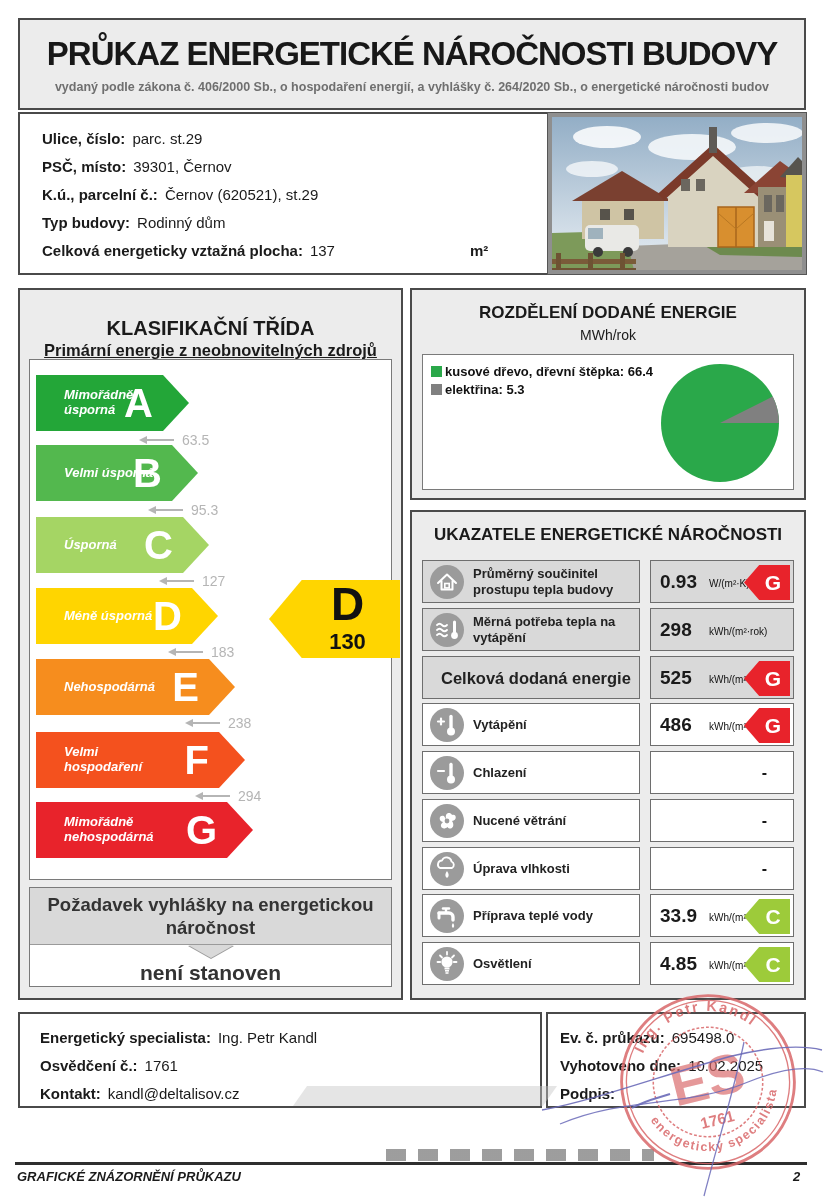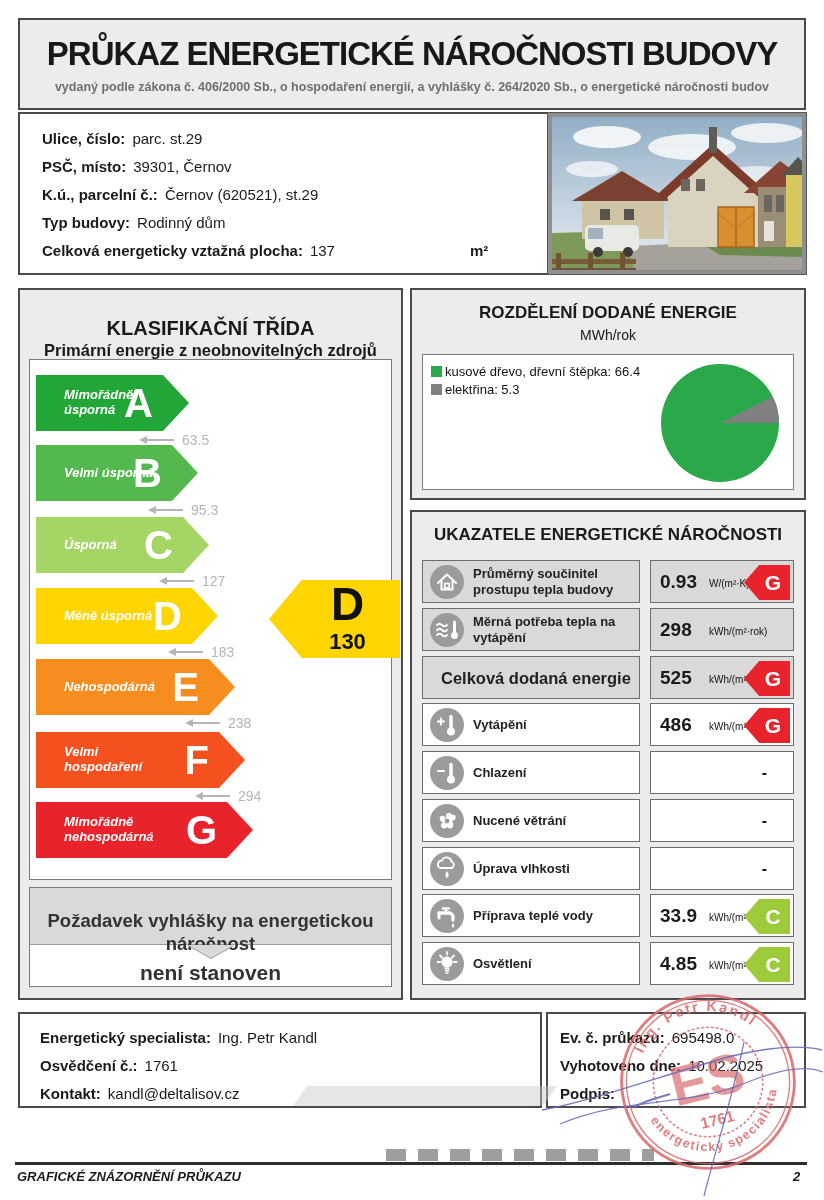"Primární energie z neobnovitelných" .cls-t2 { text-decoration: none -> underline }
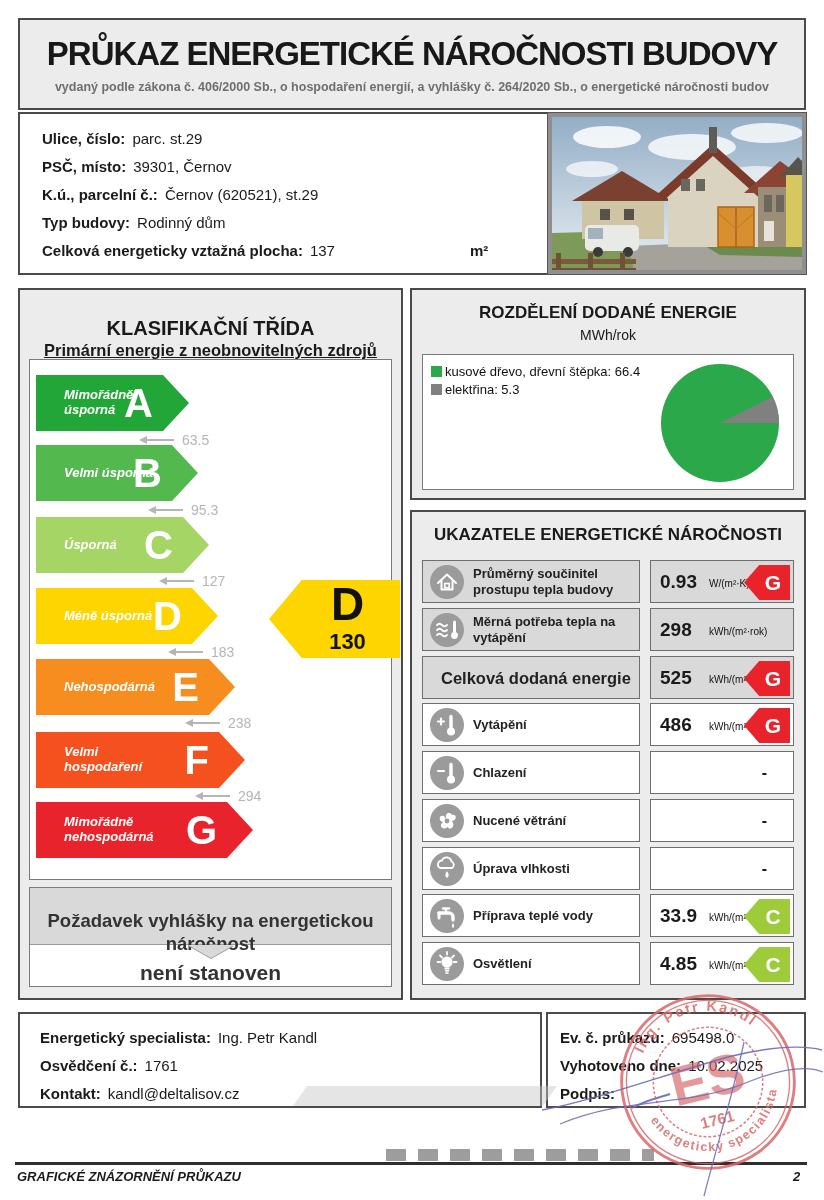"kusové dřevo, dřevní štěpka: 66.4" .legend { font-weight: normal -> bold }
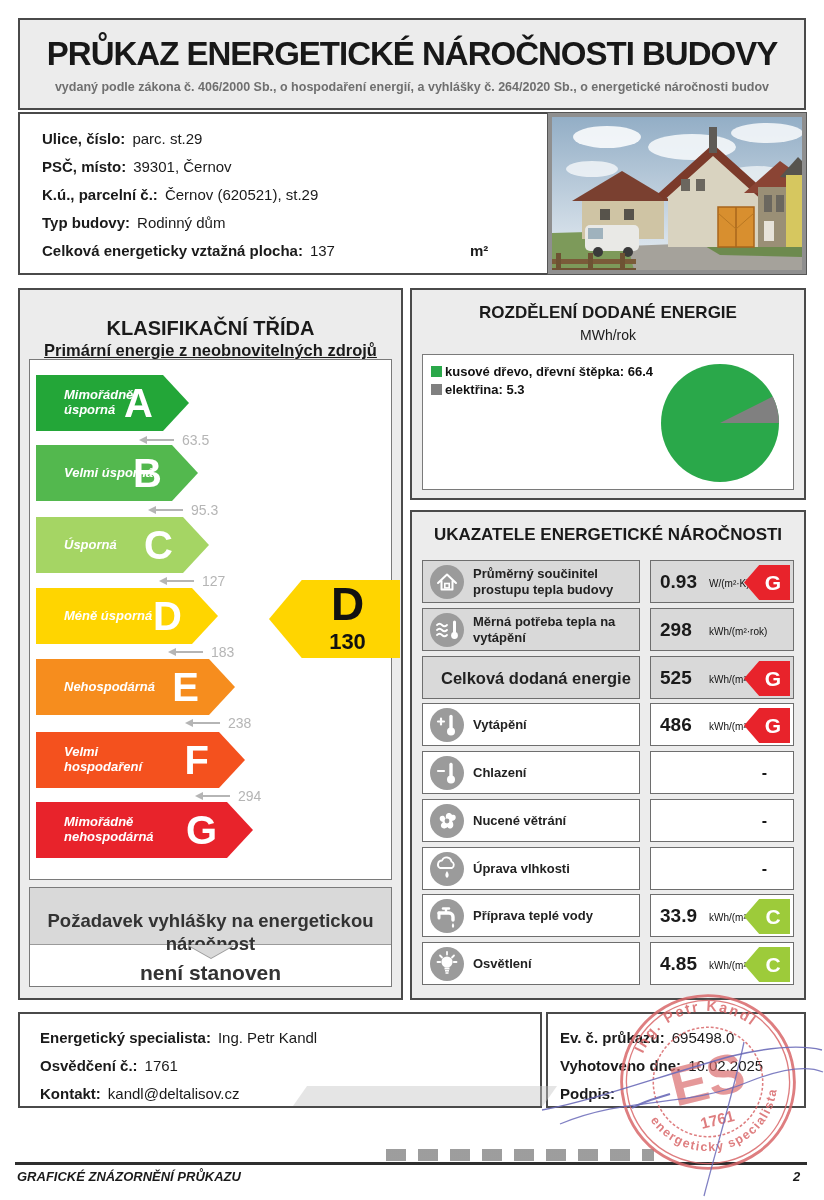"Požadavek vyhlášky na energetickou" .req-hdr { padding-top: 21px -> 5px }
